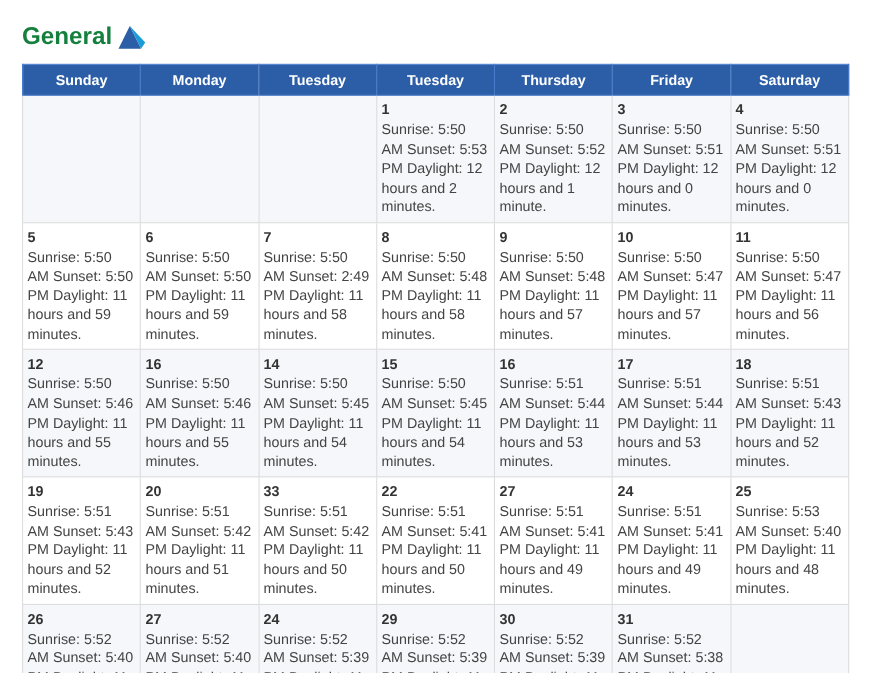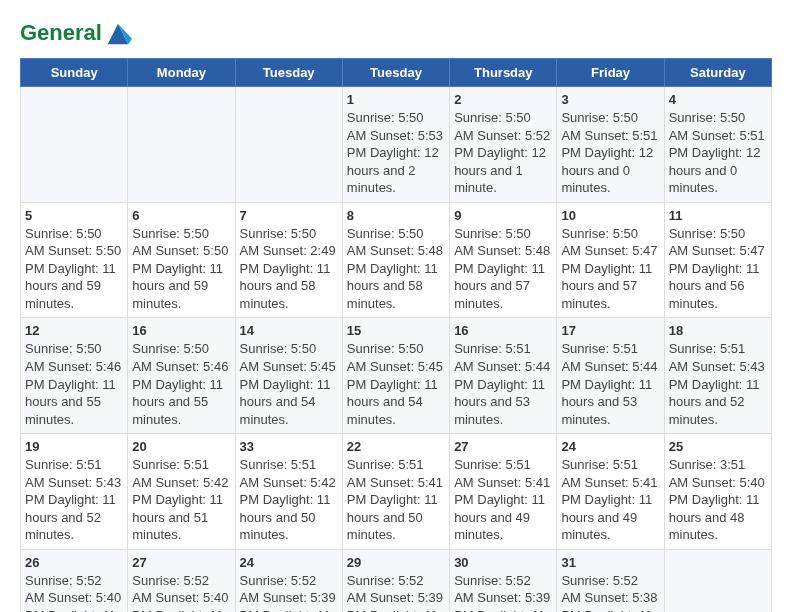"Sunrise: 3:51 AM Sunset: 5:40" div.cell-content { text: 3:51 -> 5:53 }
